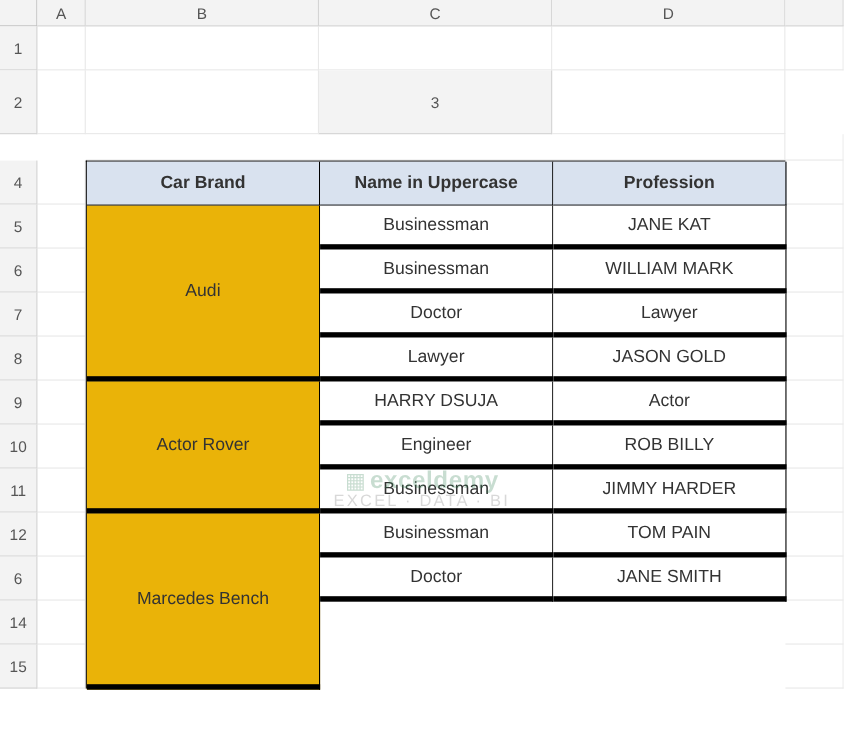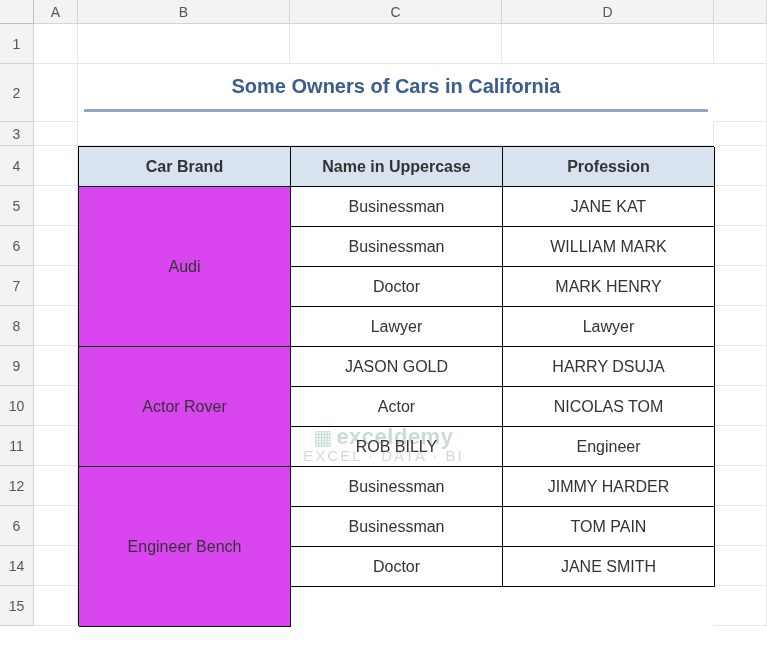"Some Owners of Cars in" div.title-cell { html: <div>Some Owners of Cars in California</div> -> none }
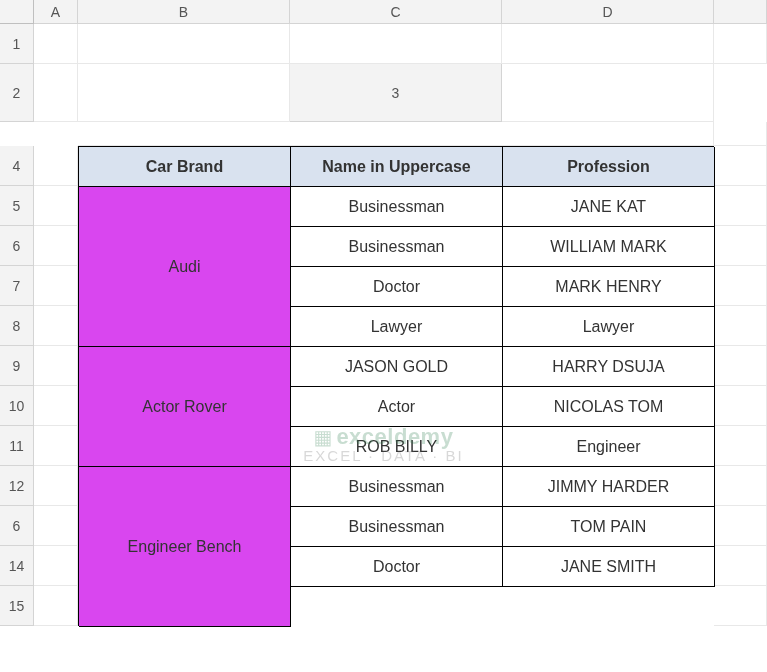"Businessman" .td { border-bottom: 1px solid #000000 -> 5px solid #000000 }
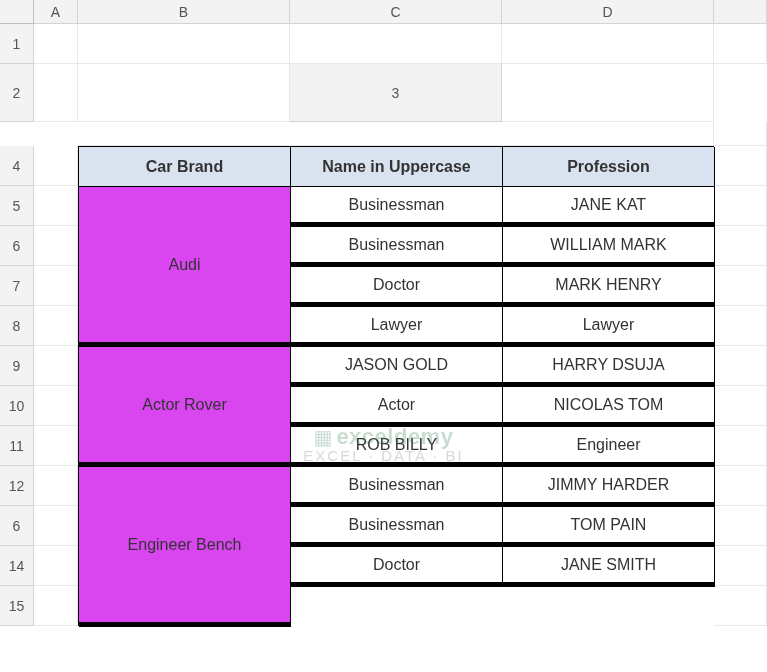"Audi" .merged { background: #d946ef -> #eab308 }
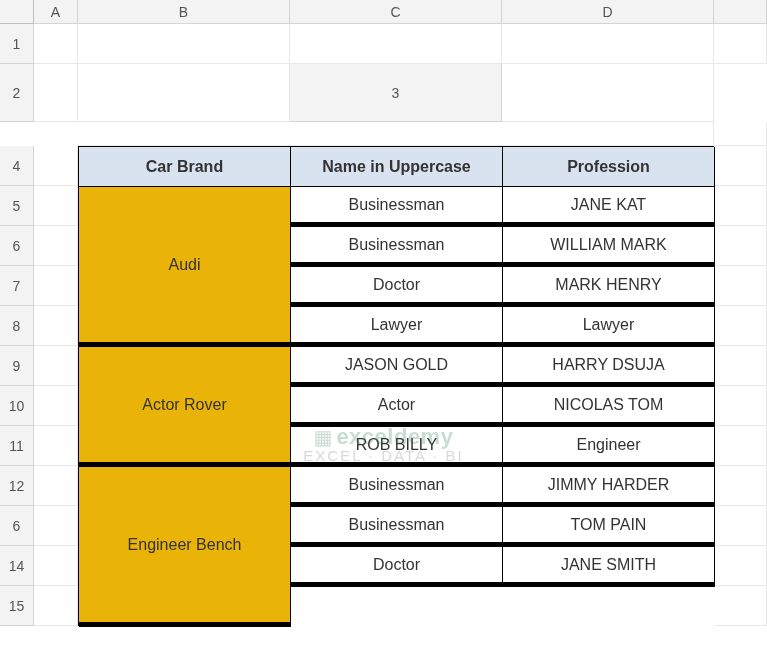"MARK HENRY" div.td { html: <div>MARK HENRY</div> -> none }
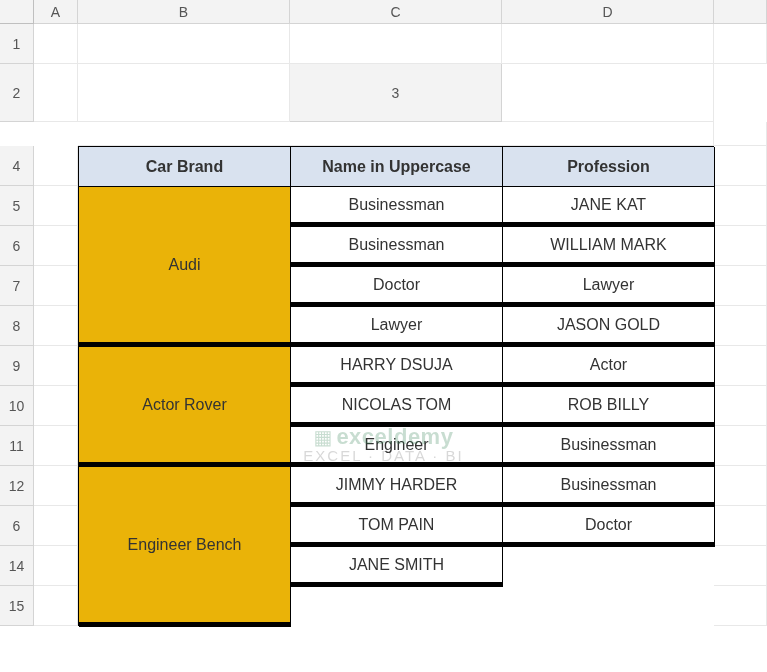"NICOLAS TOM" div.td { html: <div>NICOLAS TOM</div> -> none }
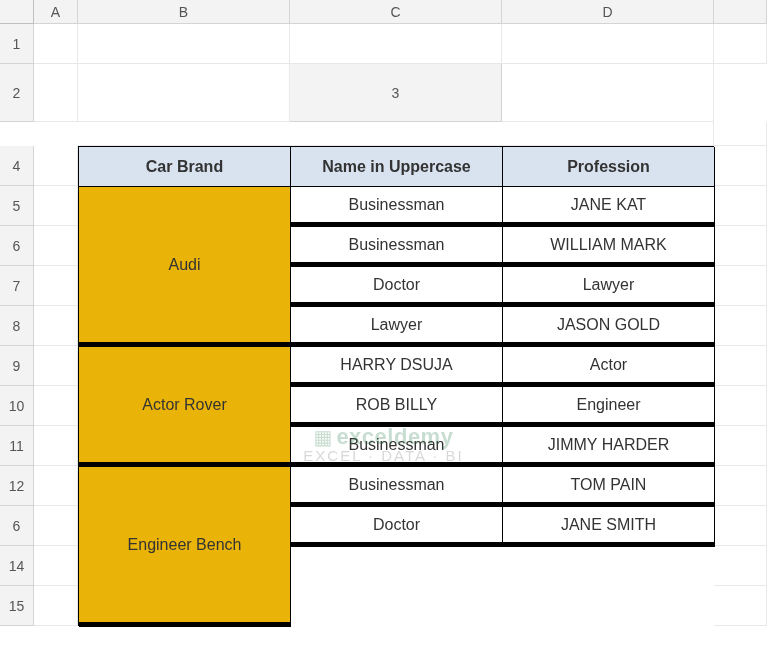"ROB BILLY" div.td { order: before "Engineer" -> after "Engineer" }
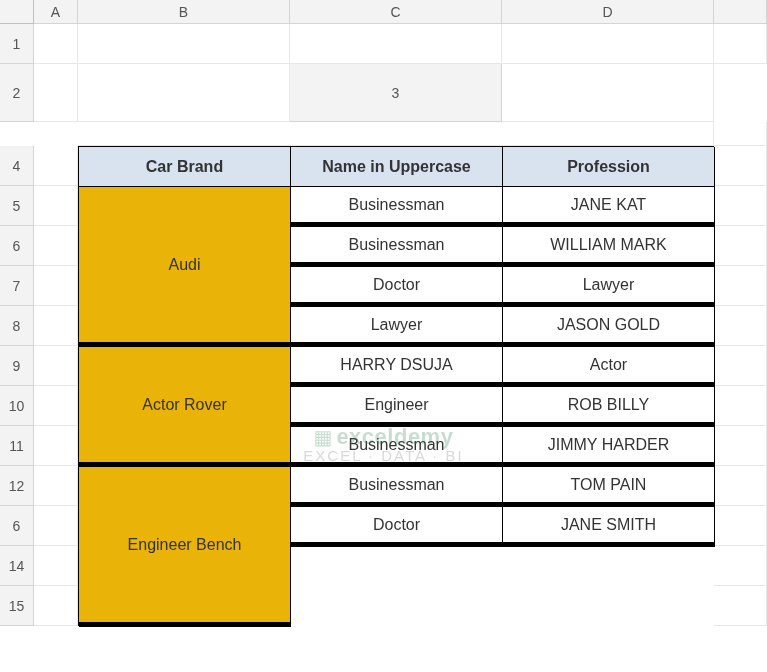"Engineer Bench" div.td { text: Engineer -> Marcedes }
